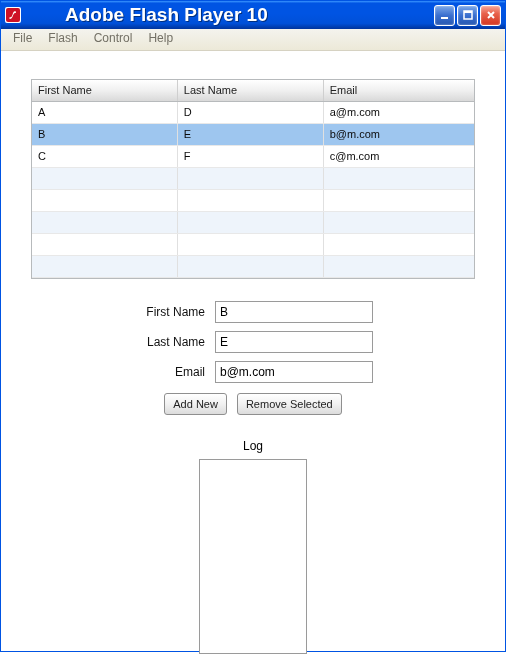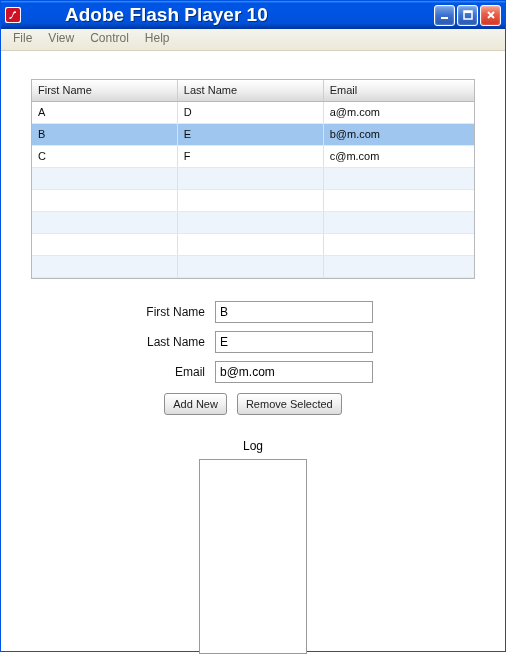"View" span.menu-item { text: View -> Flash }
